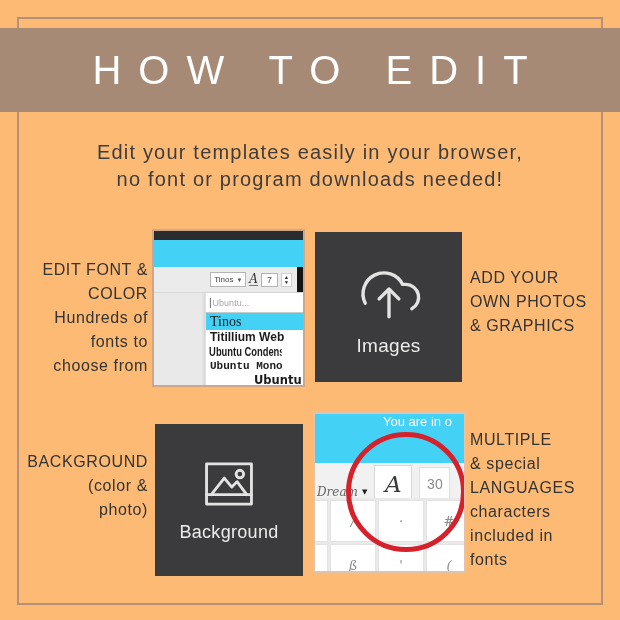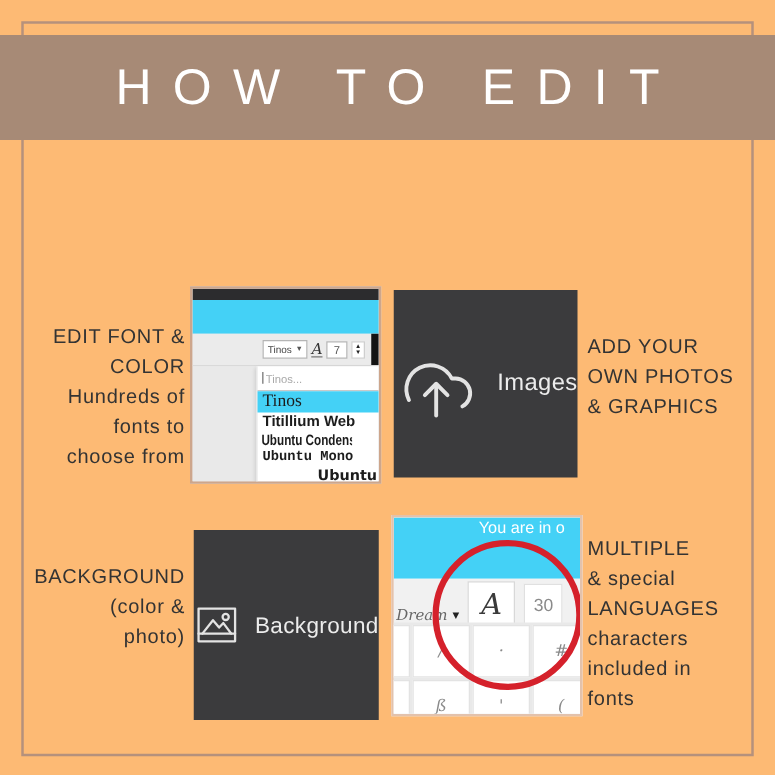"Edit your templates easily in" div.abs { html: none -> <div> <div>Edit your templates easily in your browser,</div> <div>no font or program downloads needed!</div> </div> }
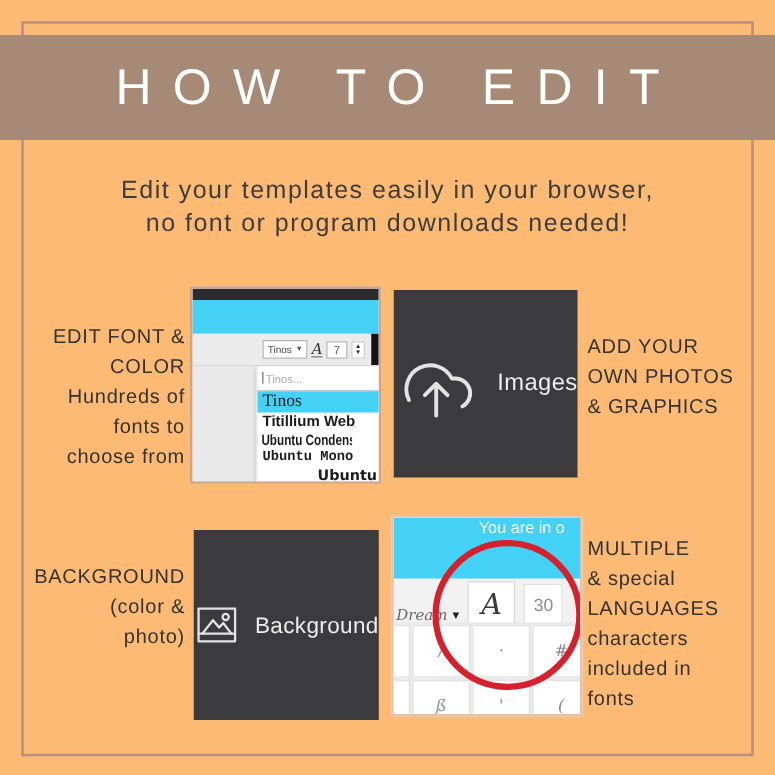"Tinos..." span { text: Tinos -> Ubuntu }
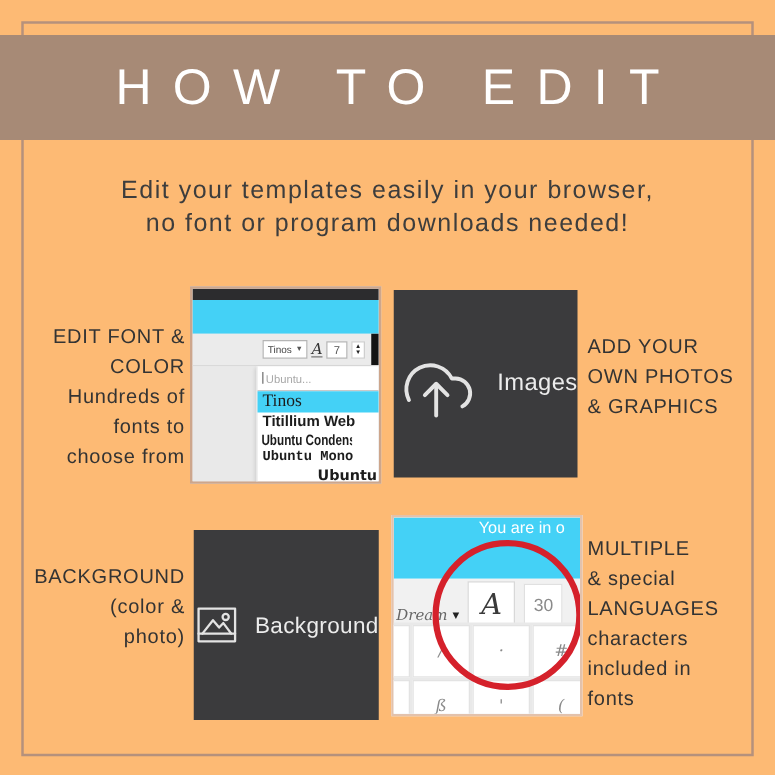"Images" .dark-tile { flex-direction: row -> column }
